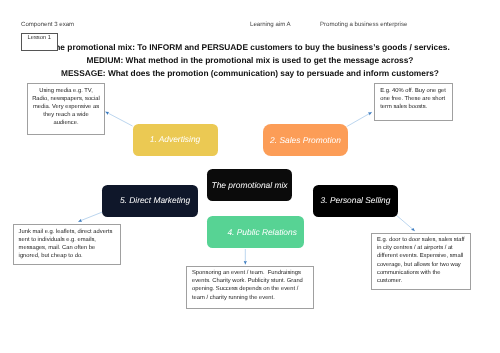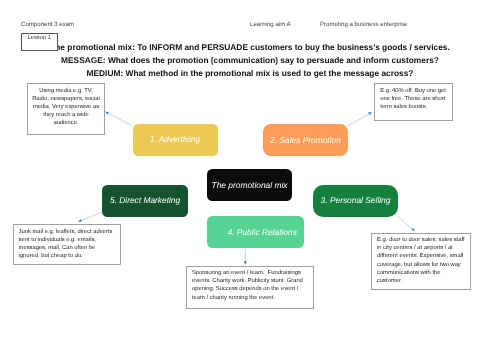"MESSAGE: What does the promotion" div { order: before "MEDIUM: What method in the" -> after "MEDIUM: What method in the" }
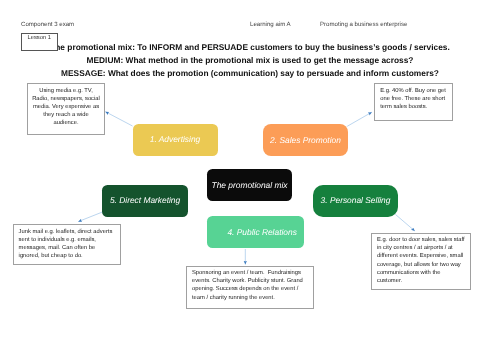"5. Direct Marketing" div.node { background-color: #14532d -> #0f172a; padding-left: none -> 10px }
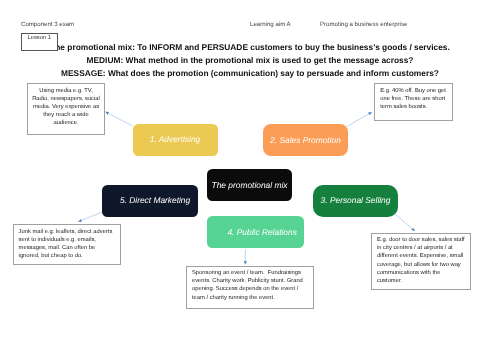"3. Personal Selling" div.node { background-color: #15803d -> #000000; border-radius: 10px -> none }
